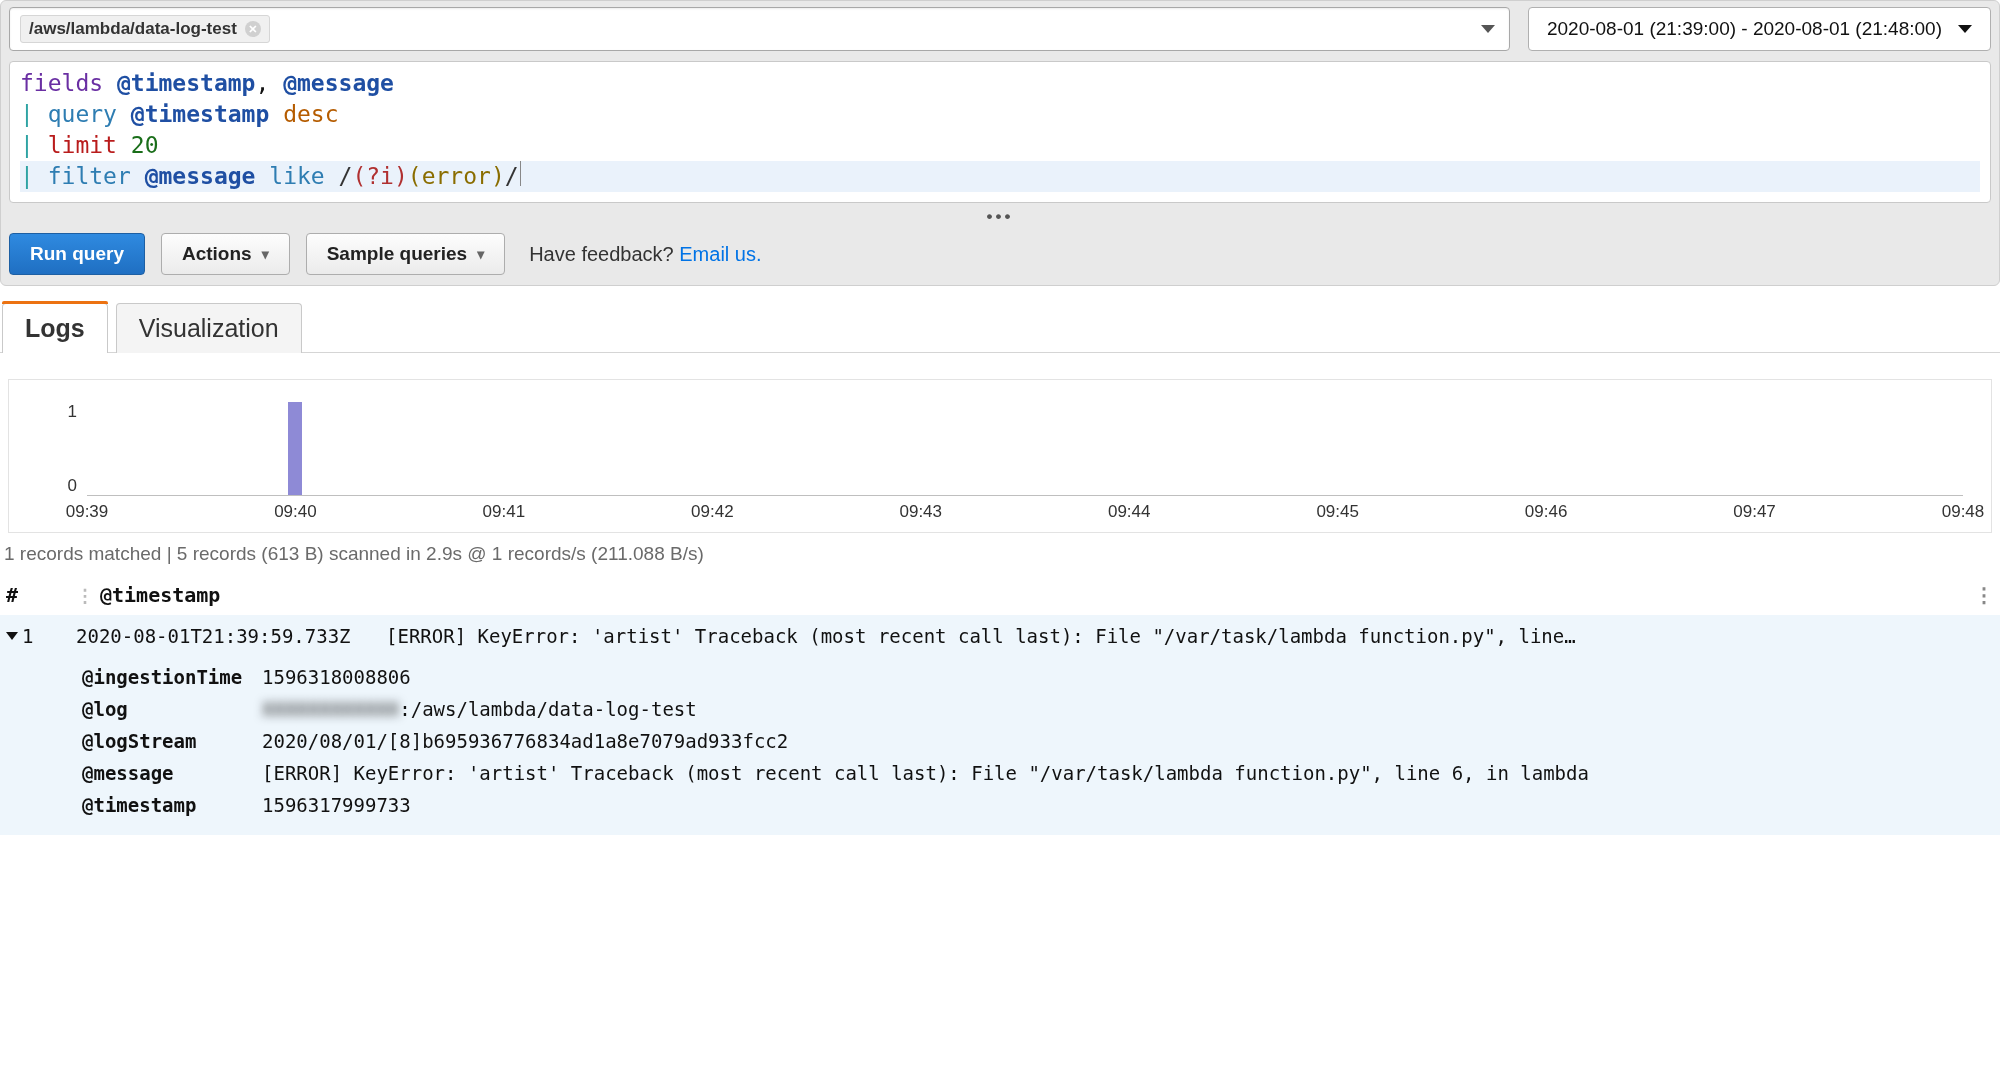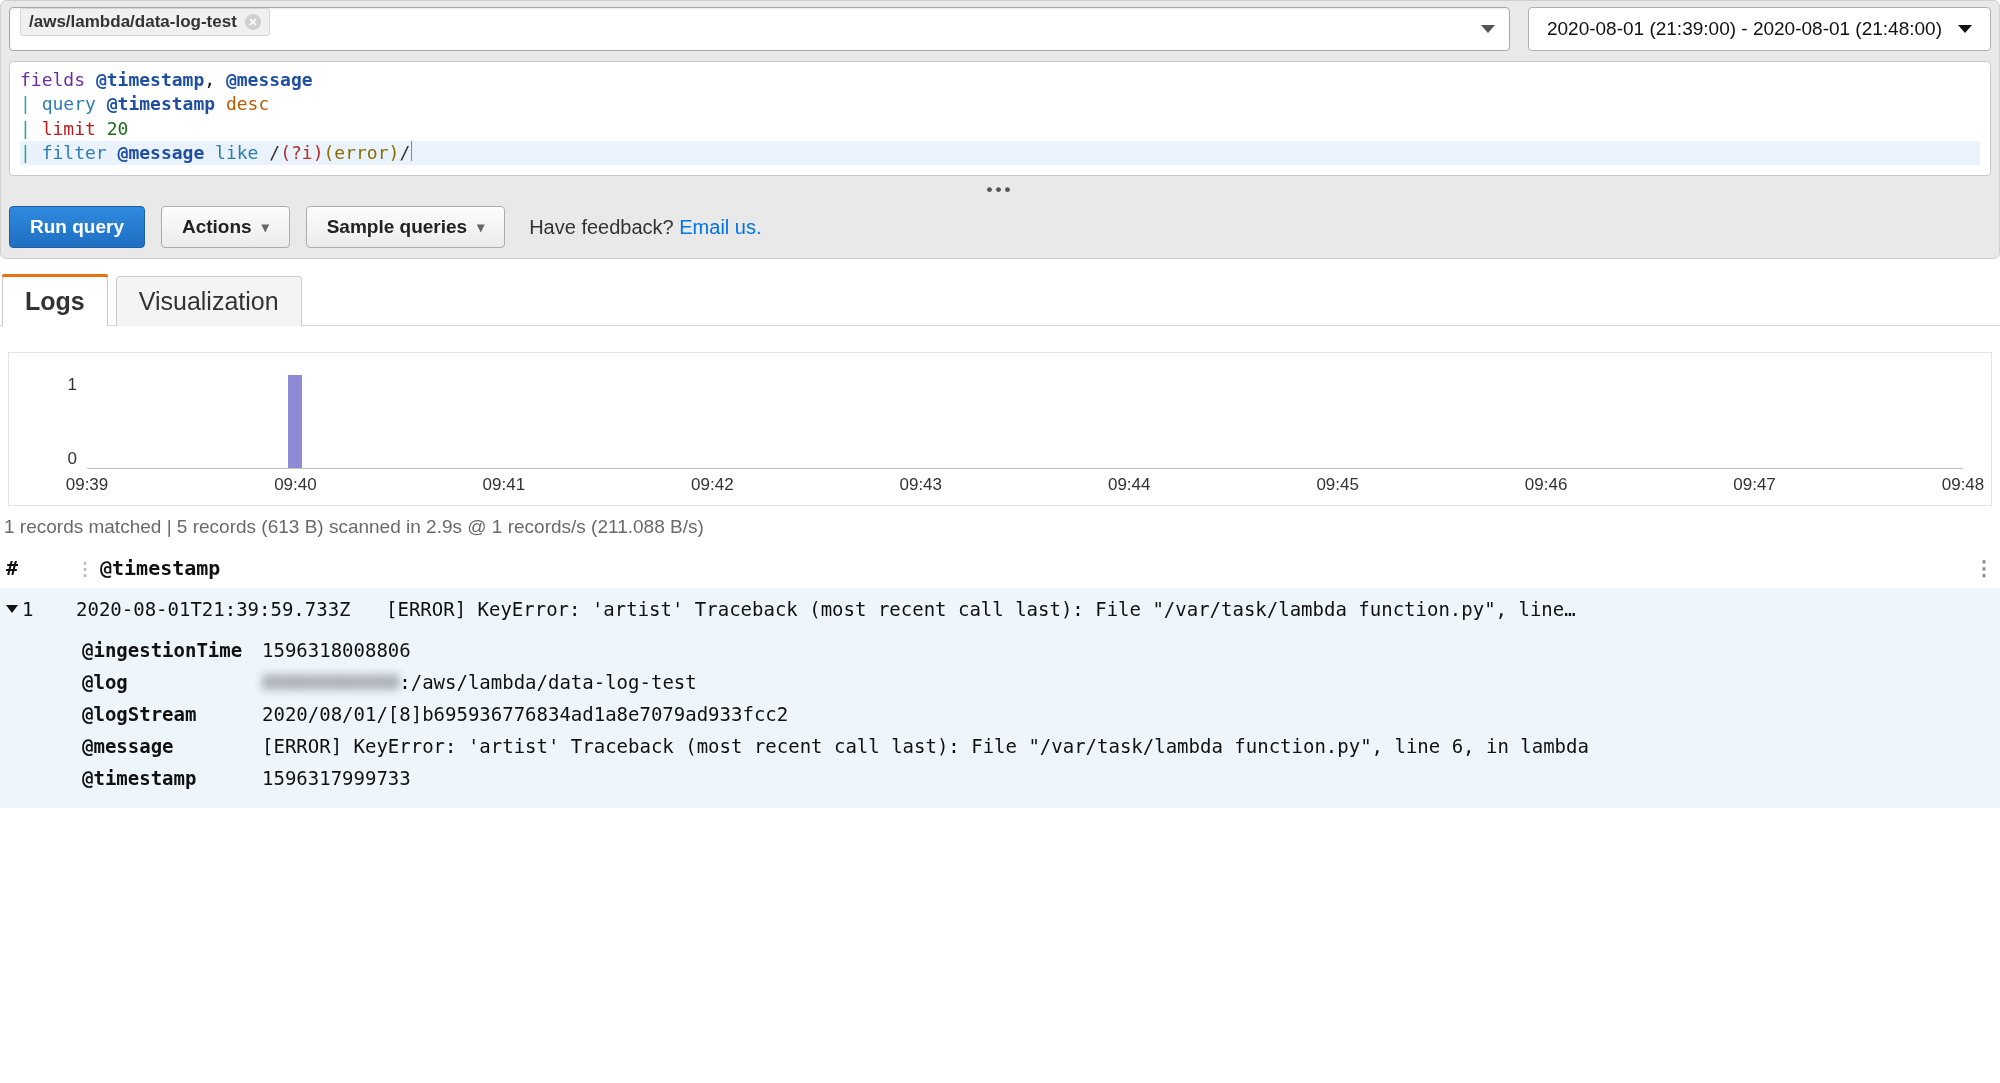"/aws/lambda/data-log-test" .log-group-select { align-items: flex-start -> center }
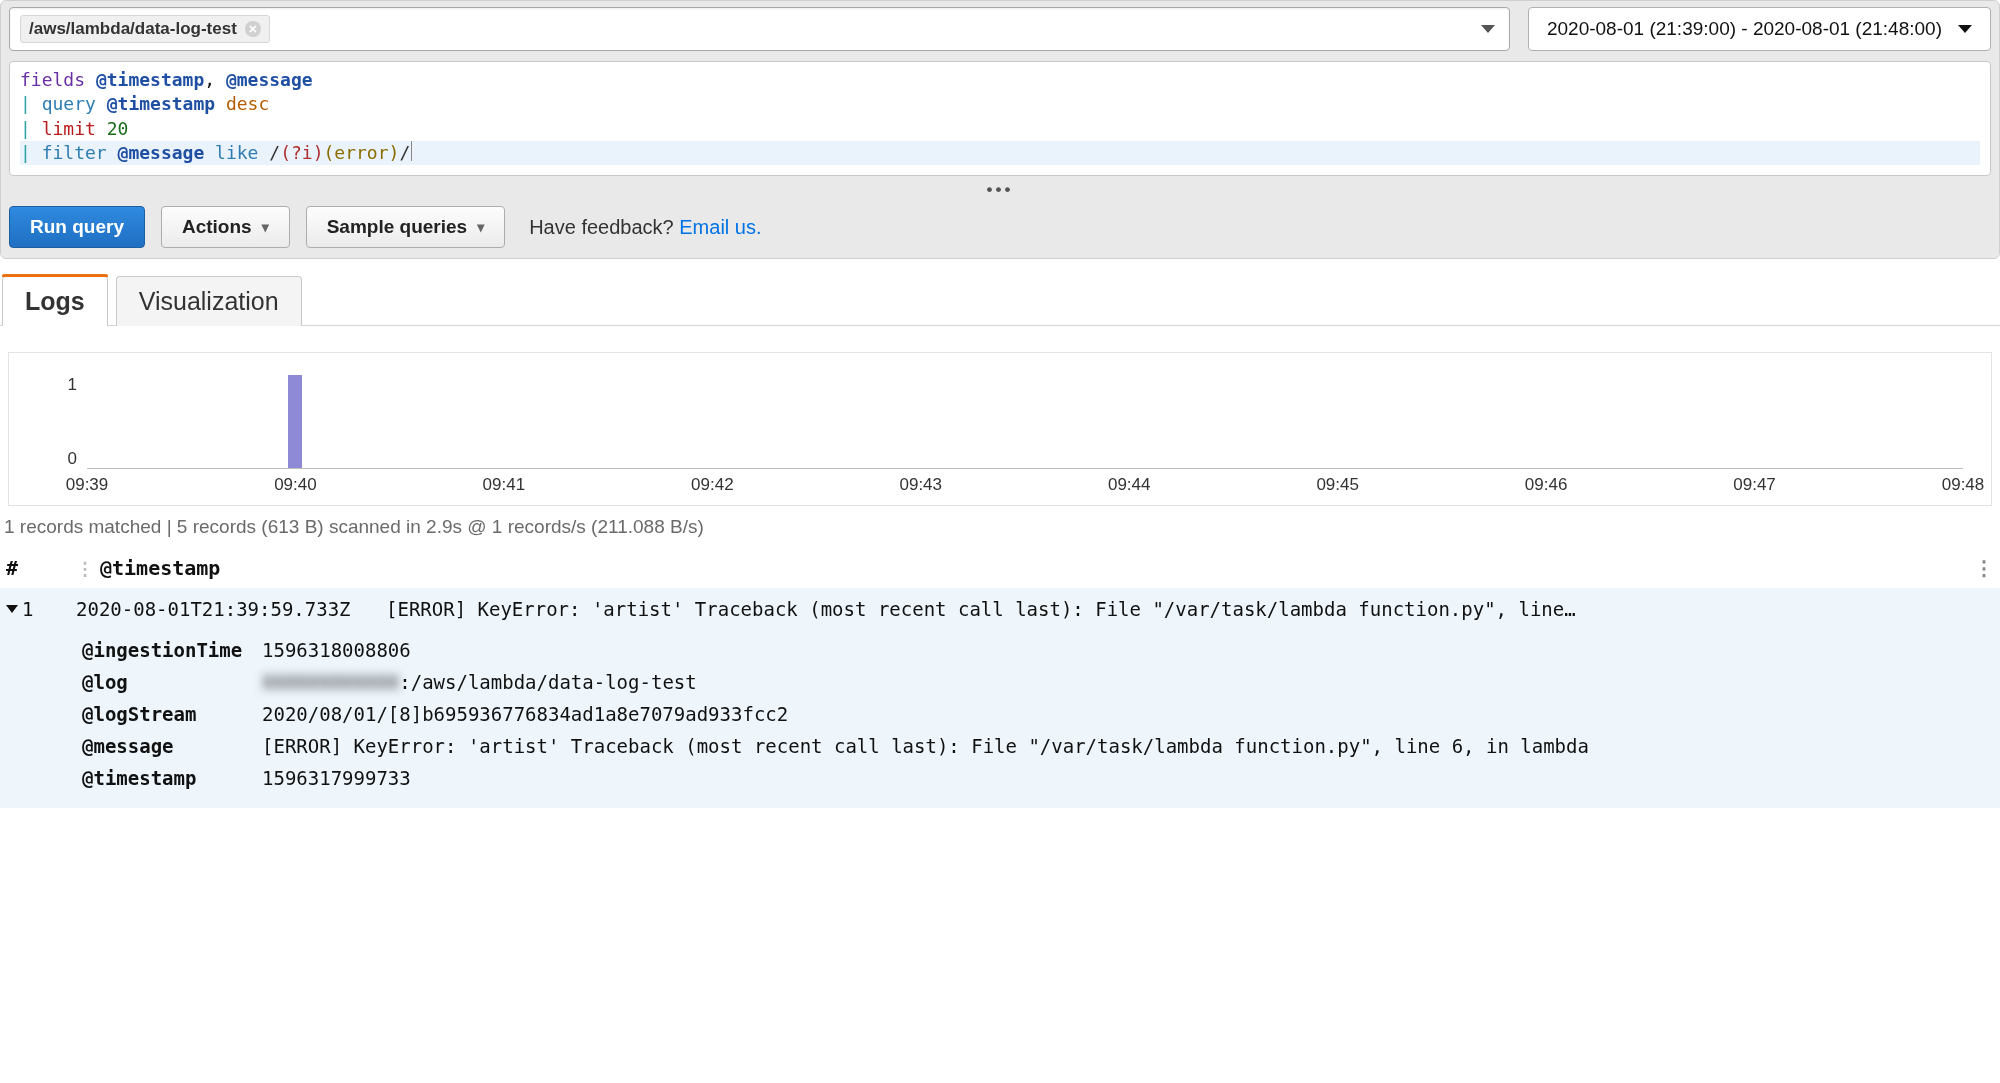"fields @timestamp, @message" .query-editor { font-size: 18px -> 23px }
